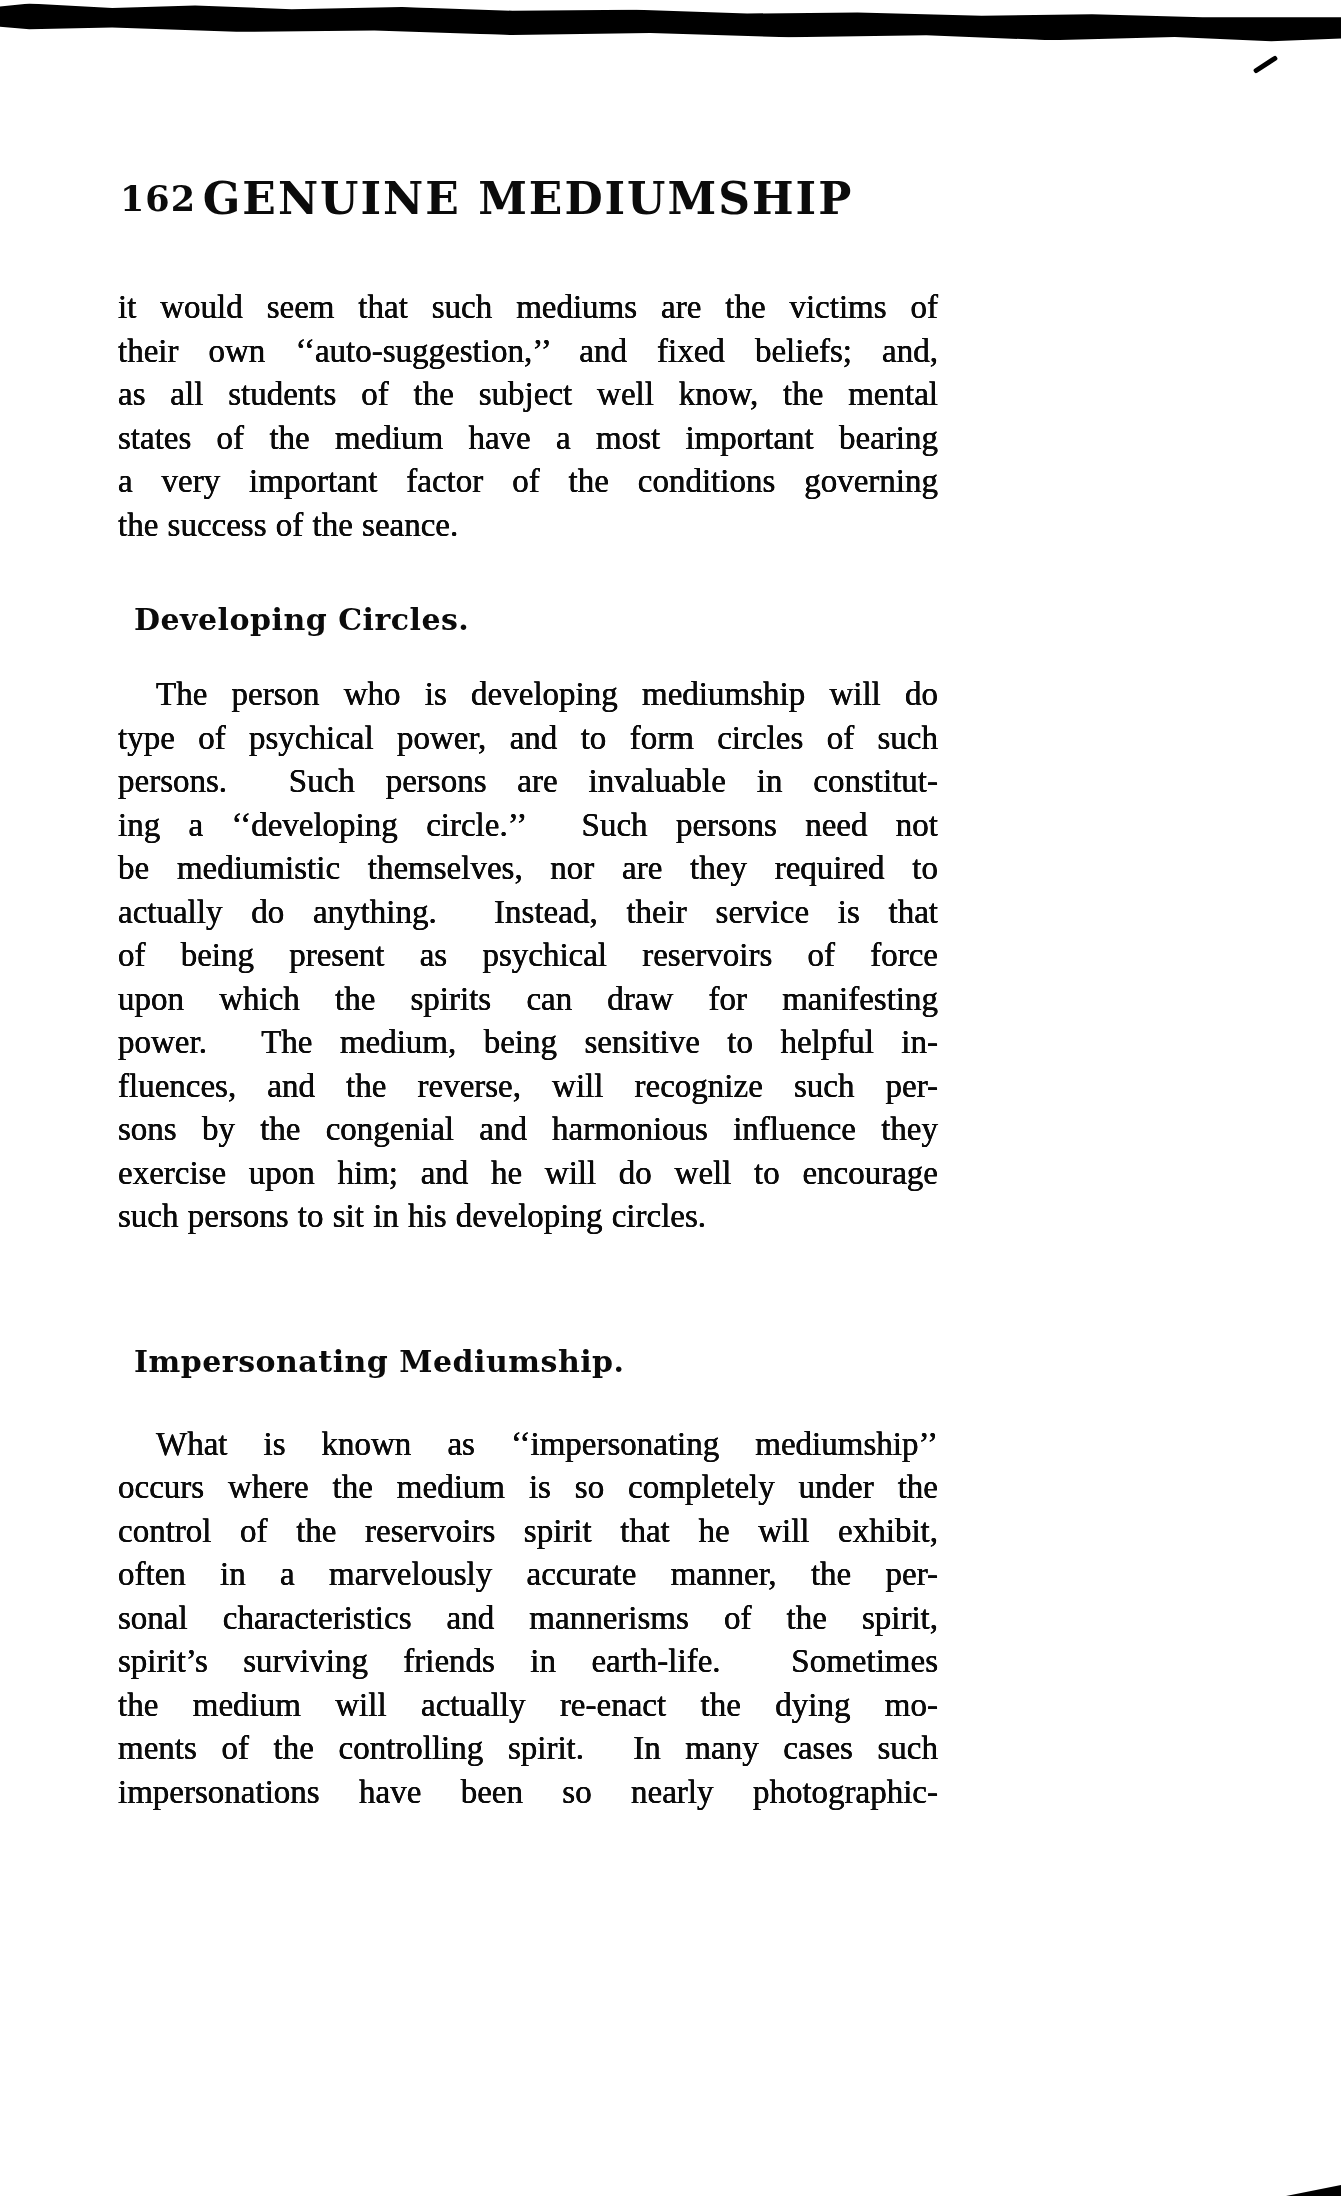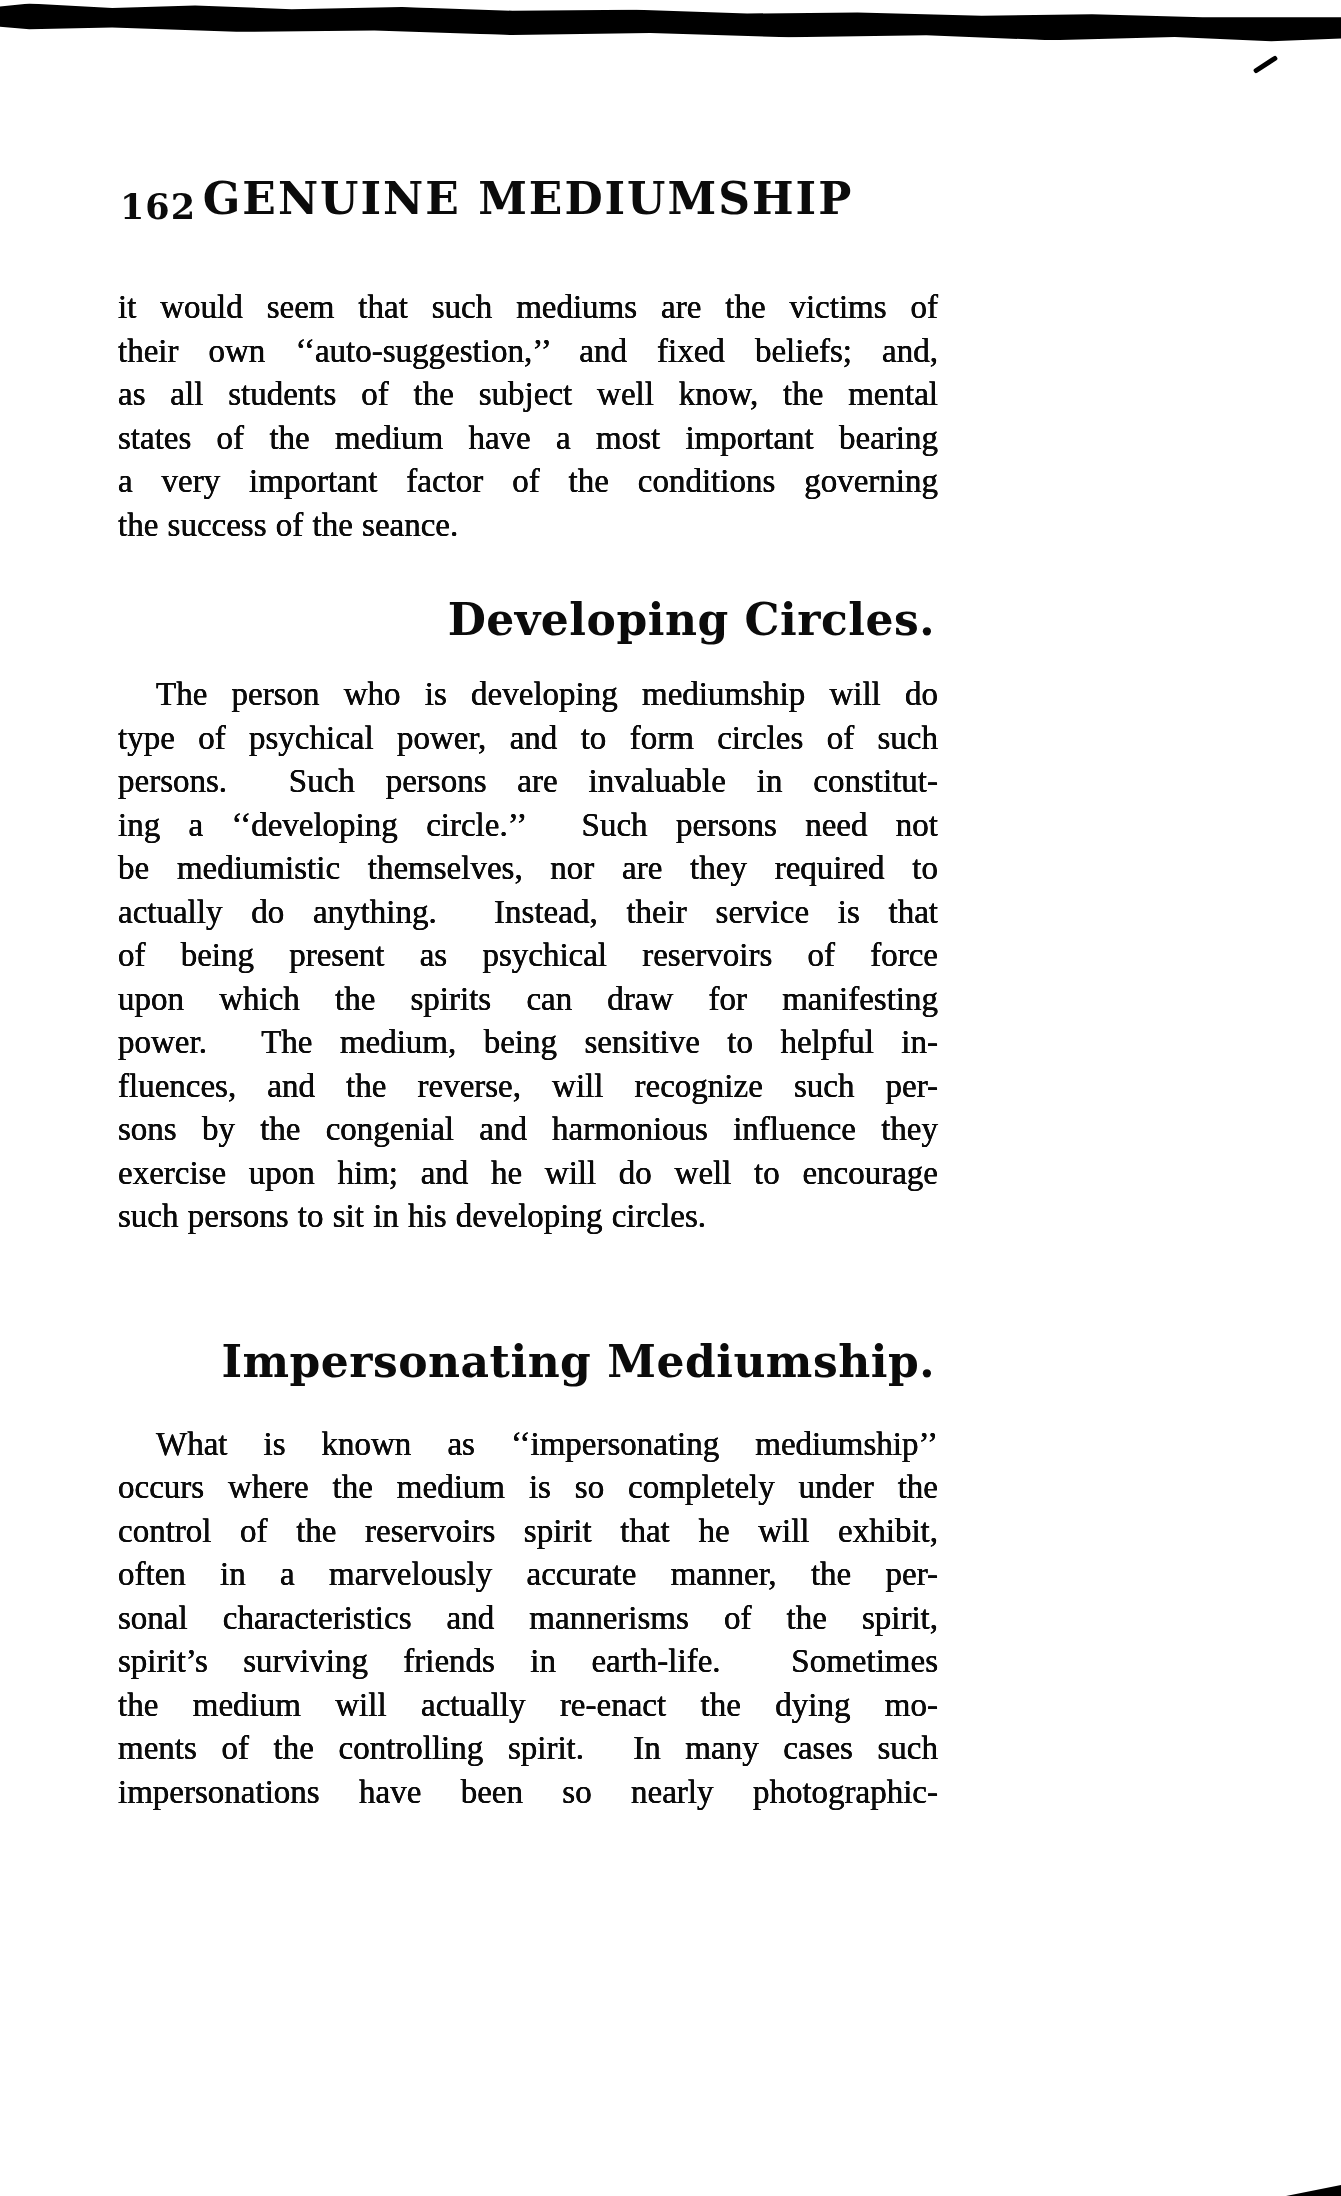"162" .page-number { top: 8px -> 0 }
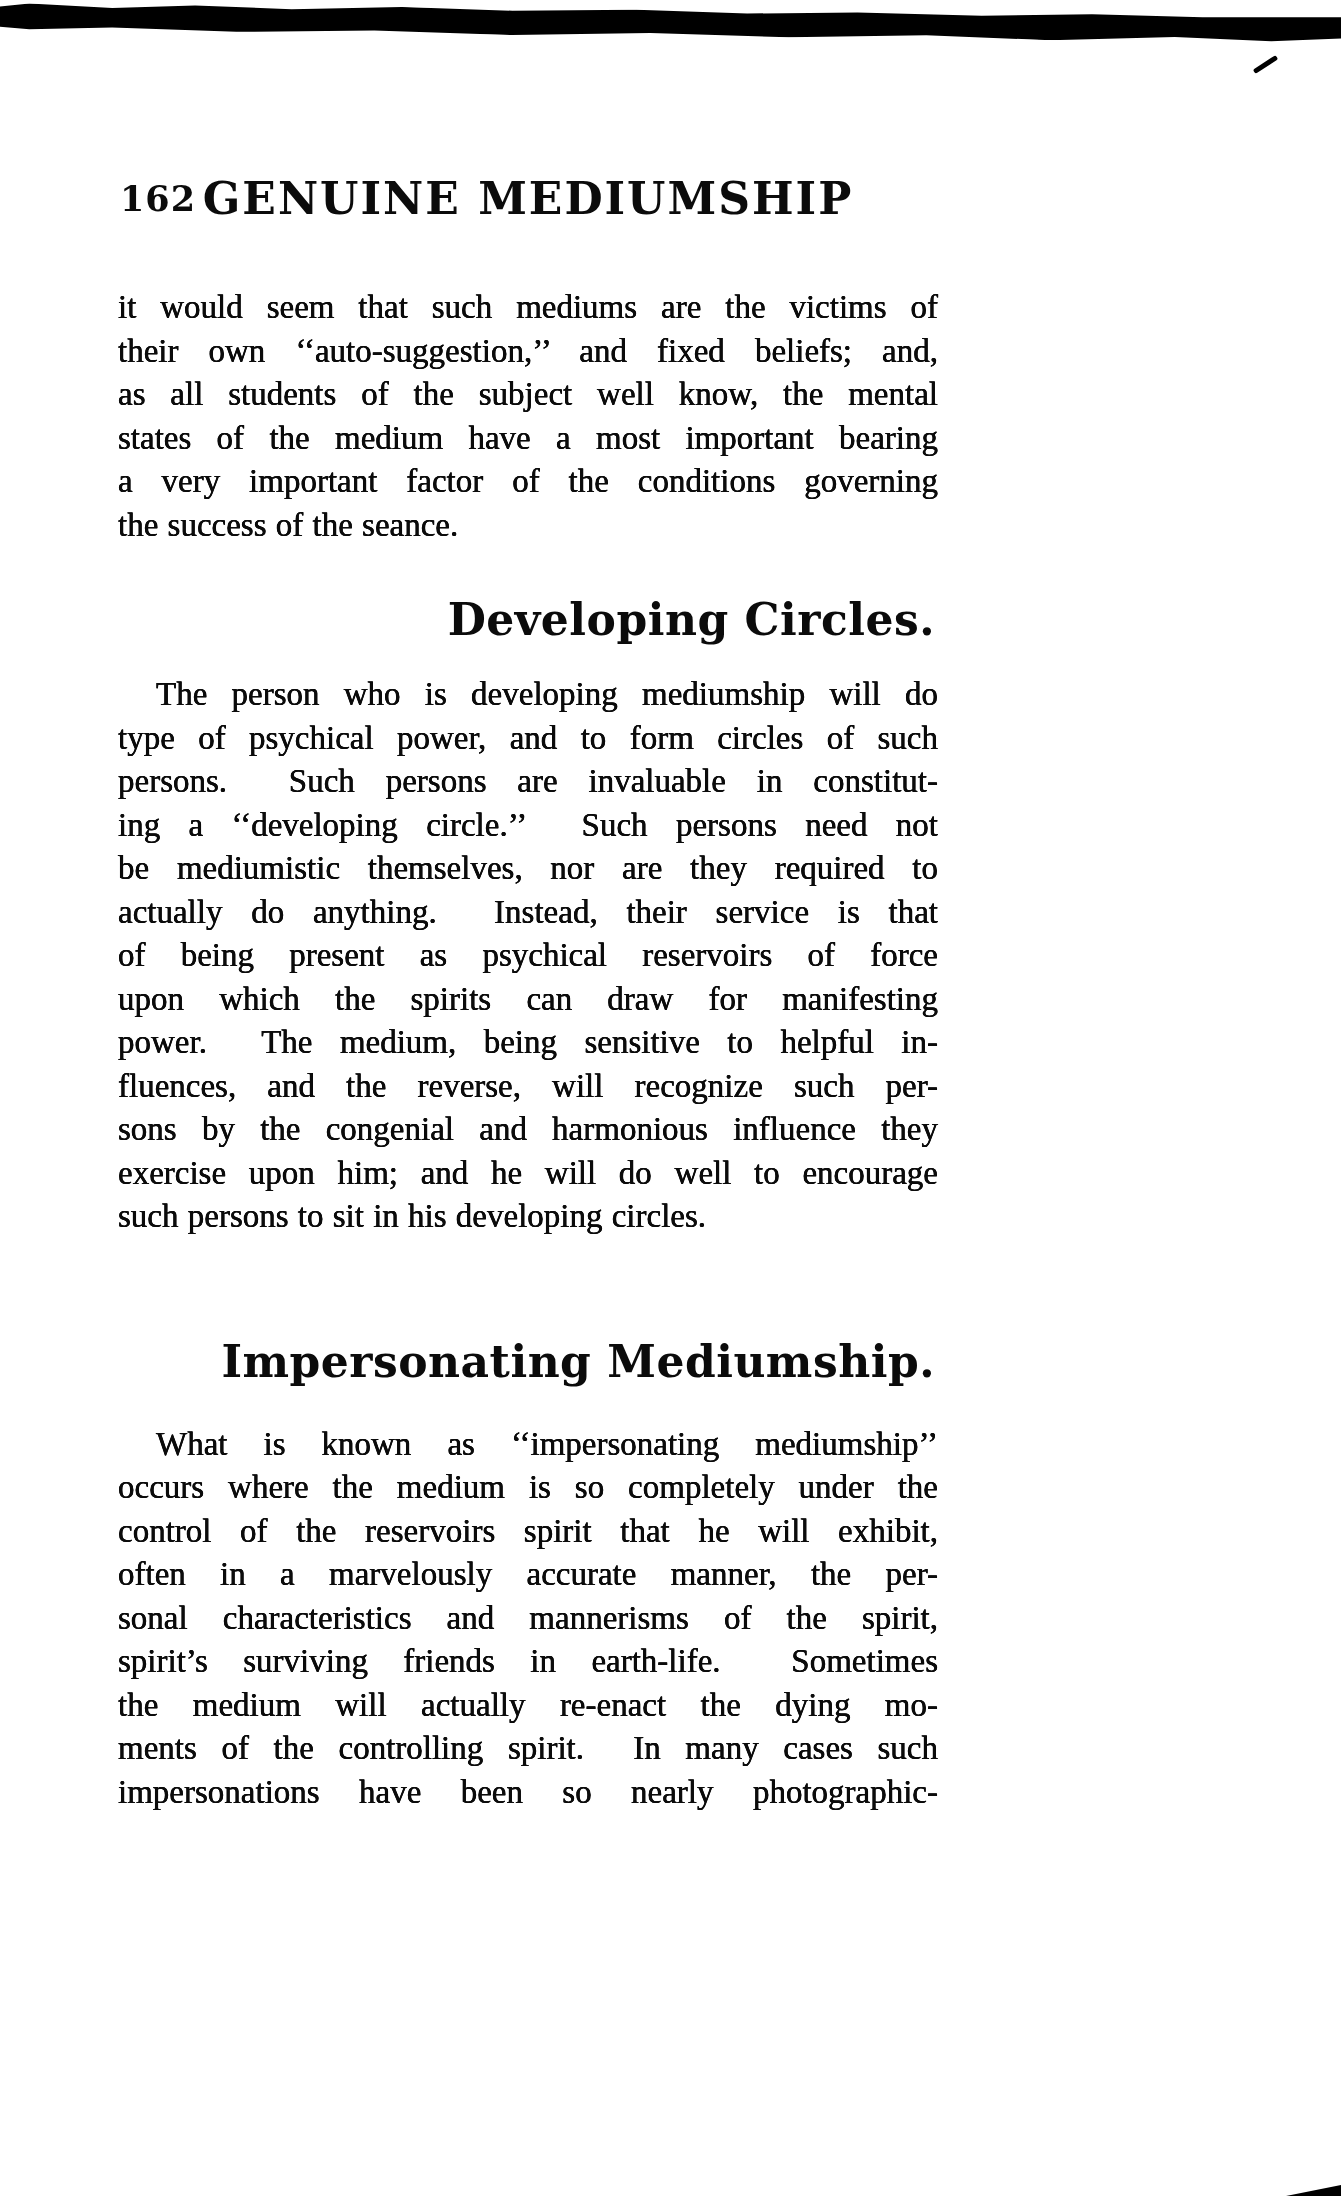"Developing Circles." .section-heading { font-size: 44px -> 30px; margin: 3px -> 16px; text-align: right -> left }
